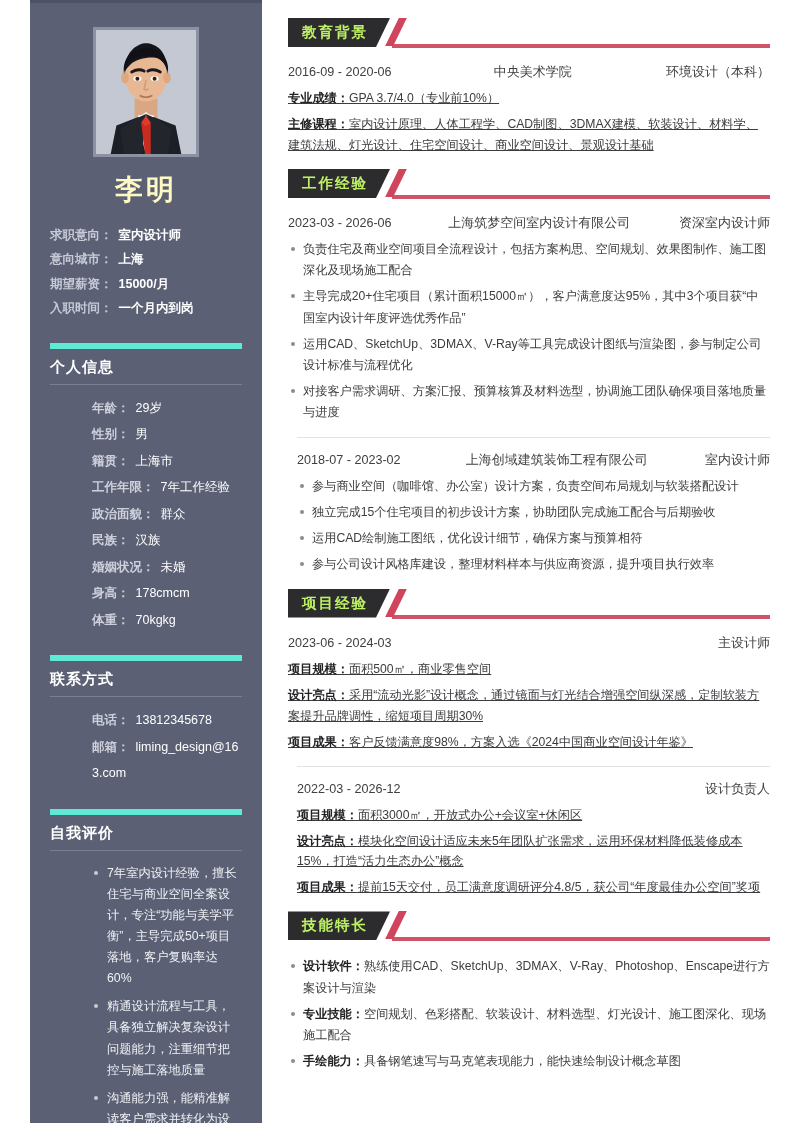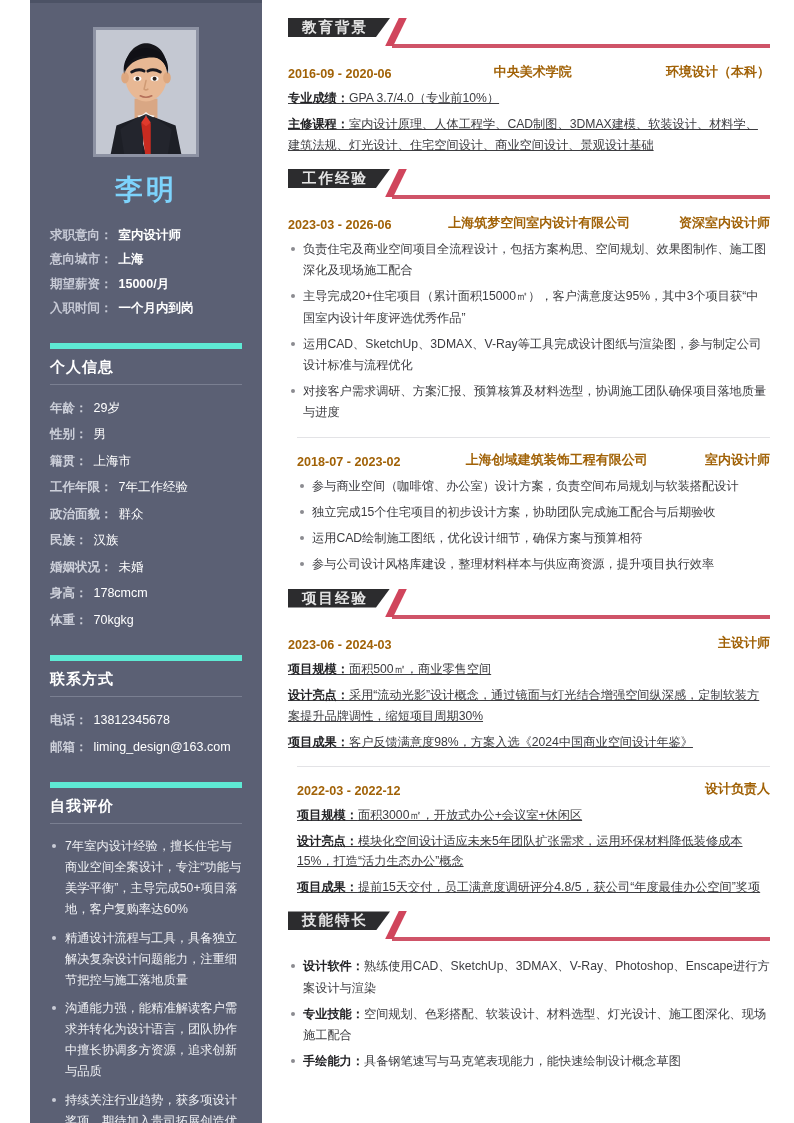"教育背景" .sec-head .tag { color: #e5e5e5 -> #bef264; height: 19px -> 29px }
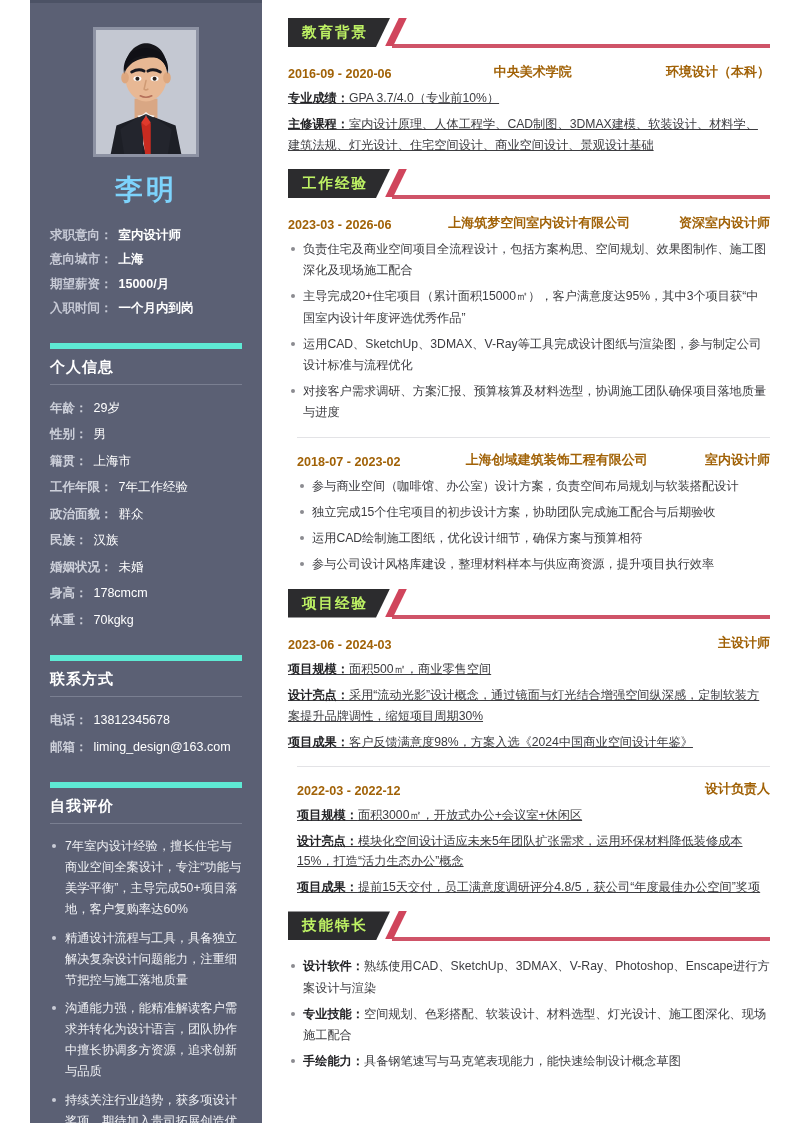"2016-09 - 2020-06" .entry-head { align-items: flex-end -> center; color: #a16207 -> #404040; font-weight: bold -> normal }
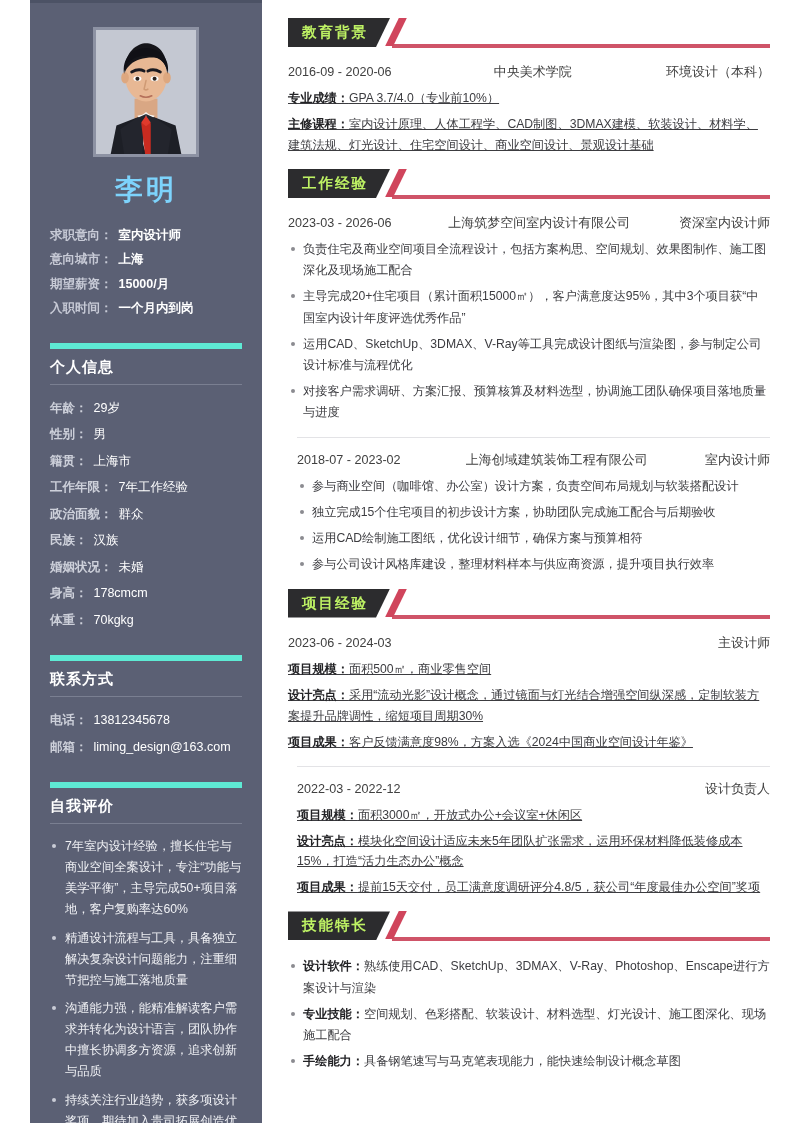"李明" .name { color: #7dd3fc -> #fef9c3 }
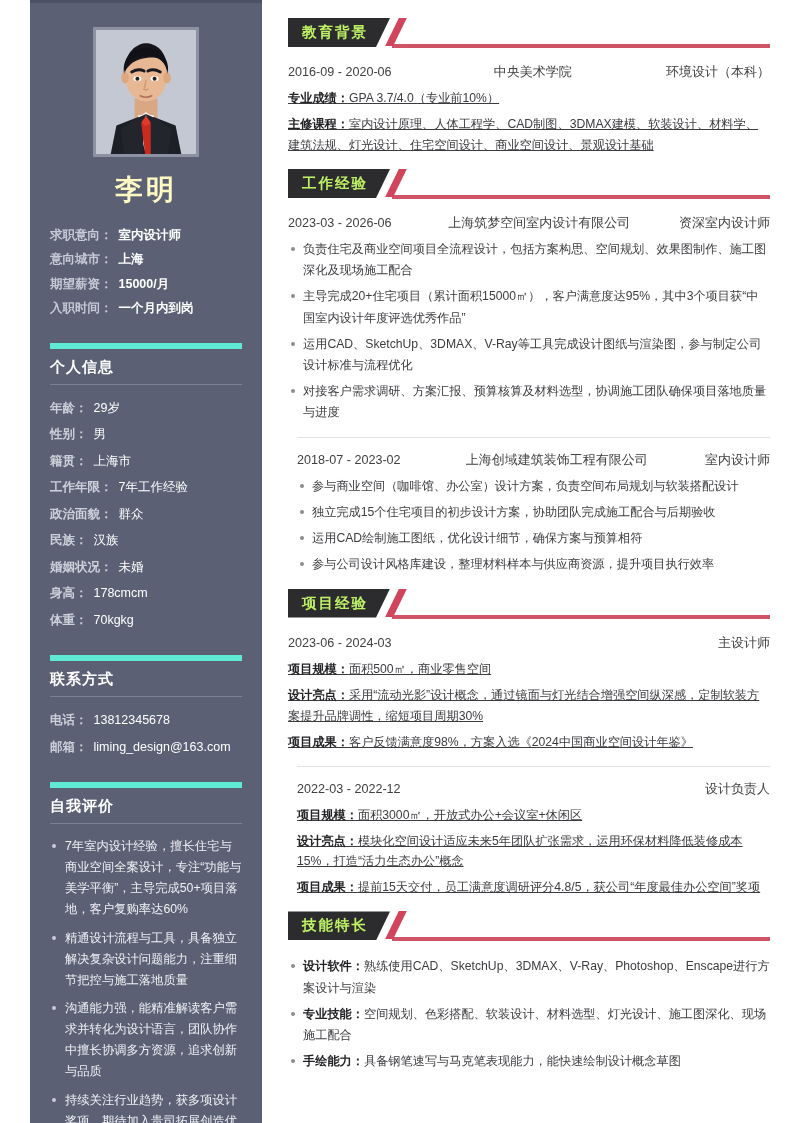"年龄： 29岁" .side-sec-body { margin-left: none -> 42px }
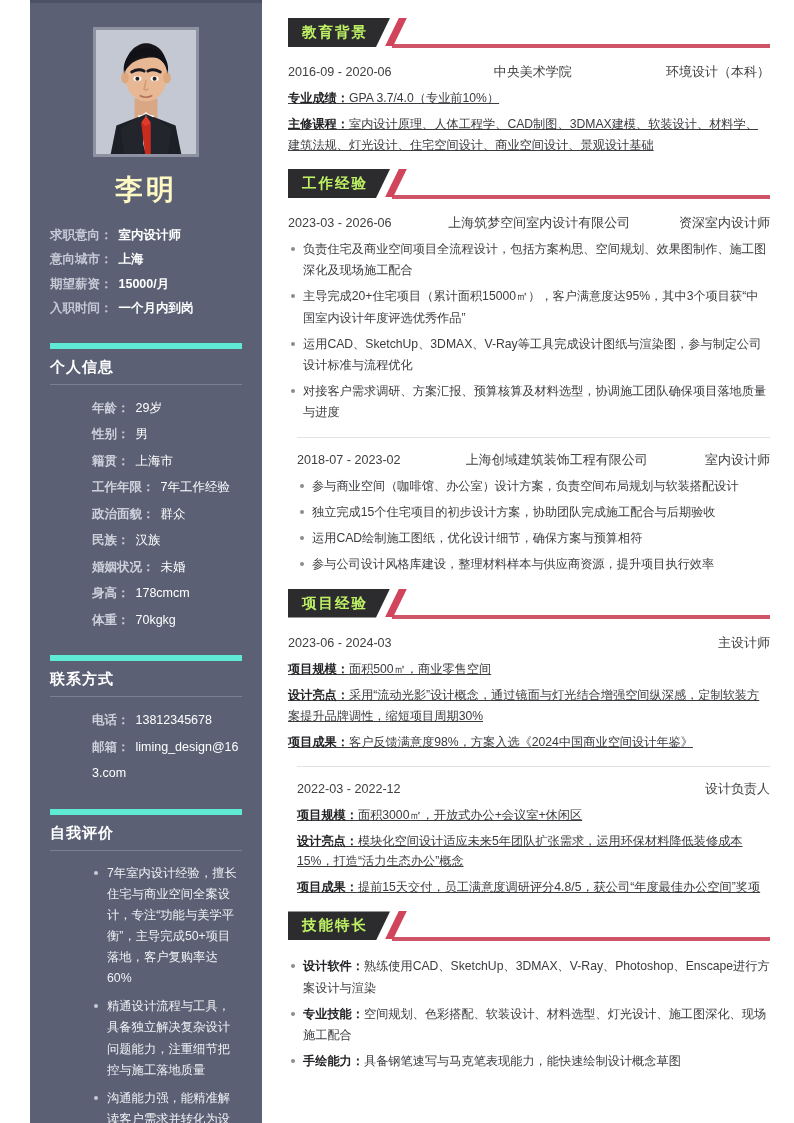"2022-03 - 2022-12" span.date { text: 2022-12 -> 2026-12 }
